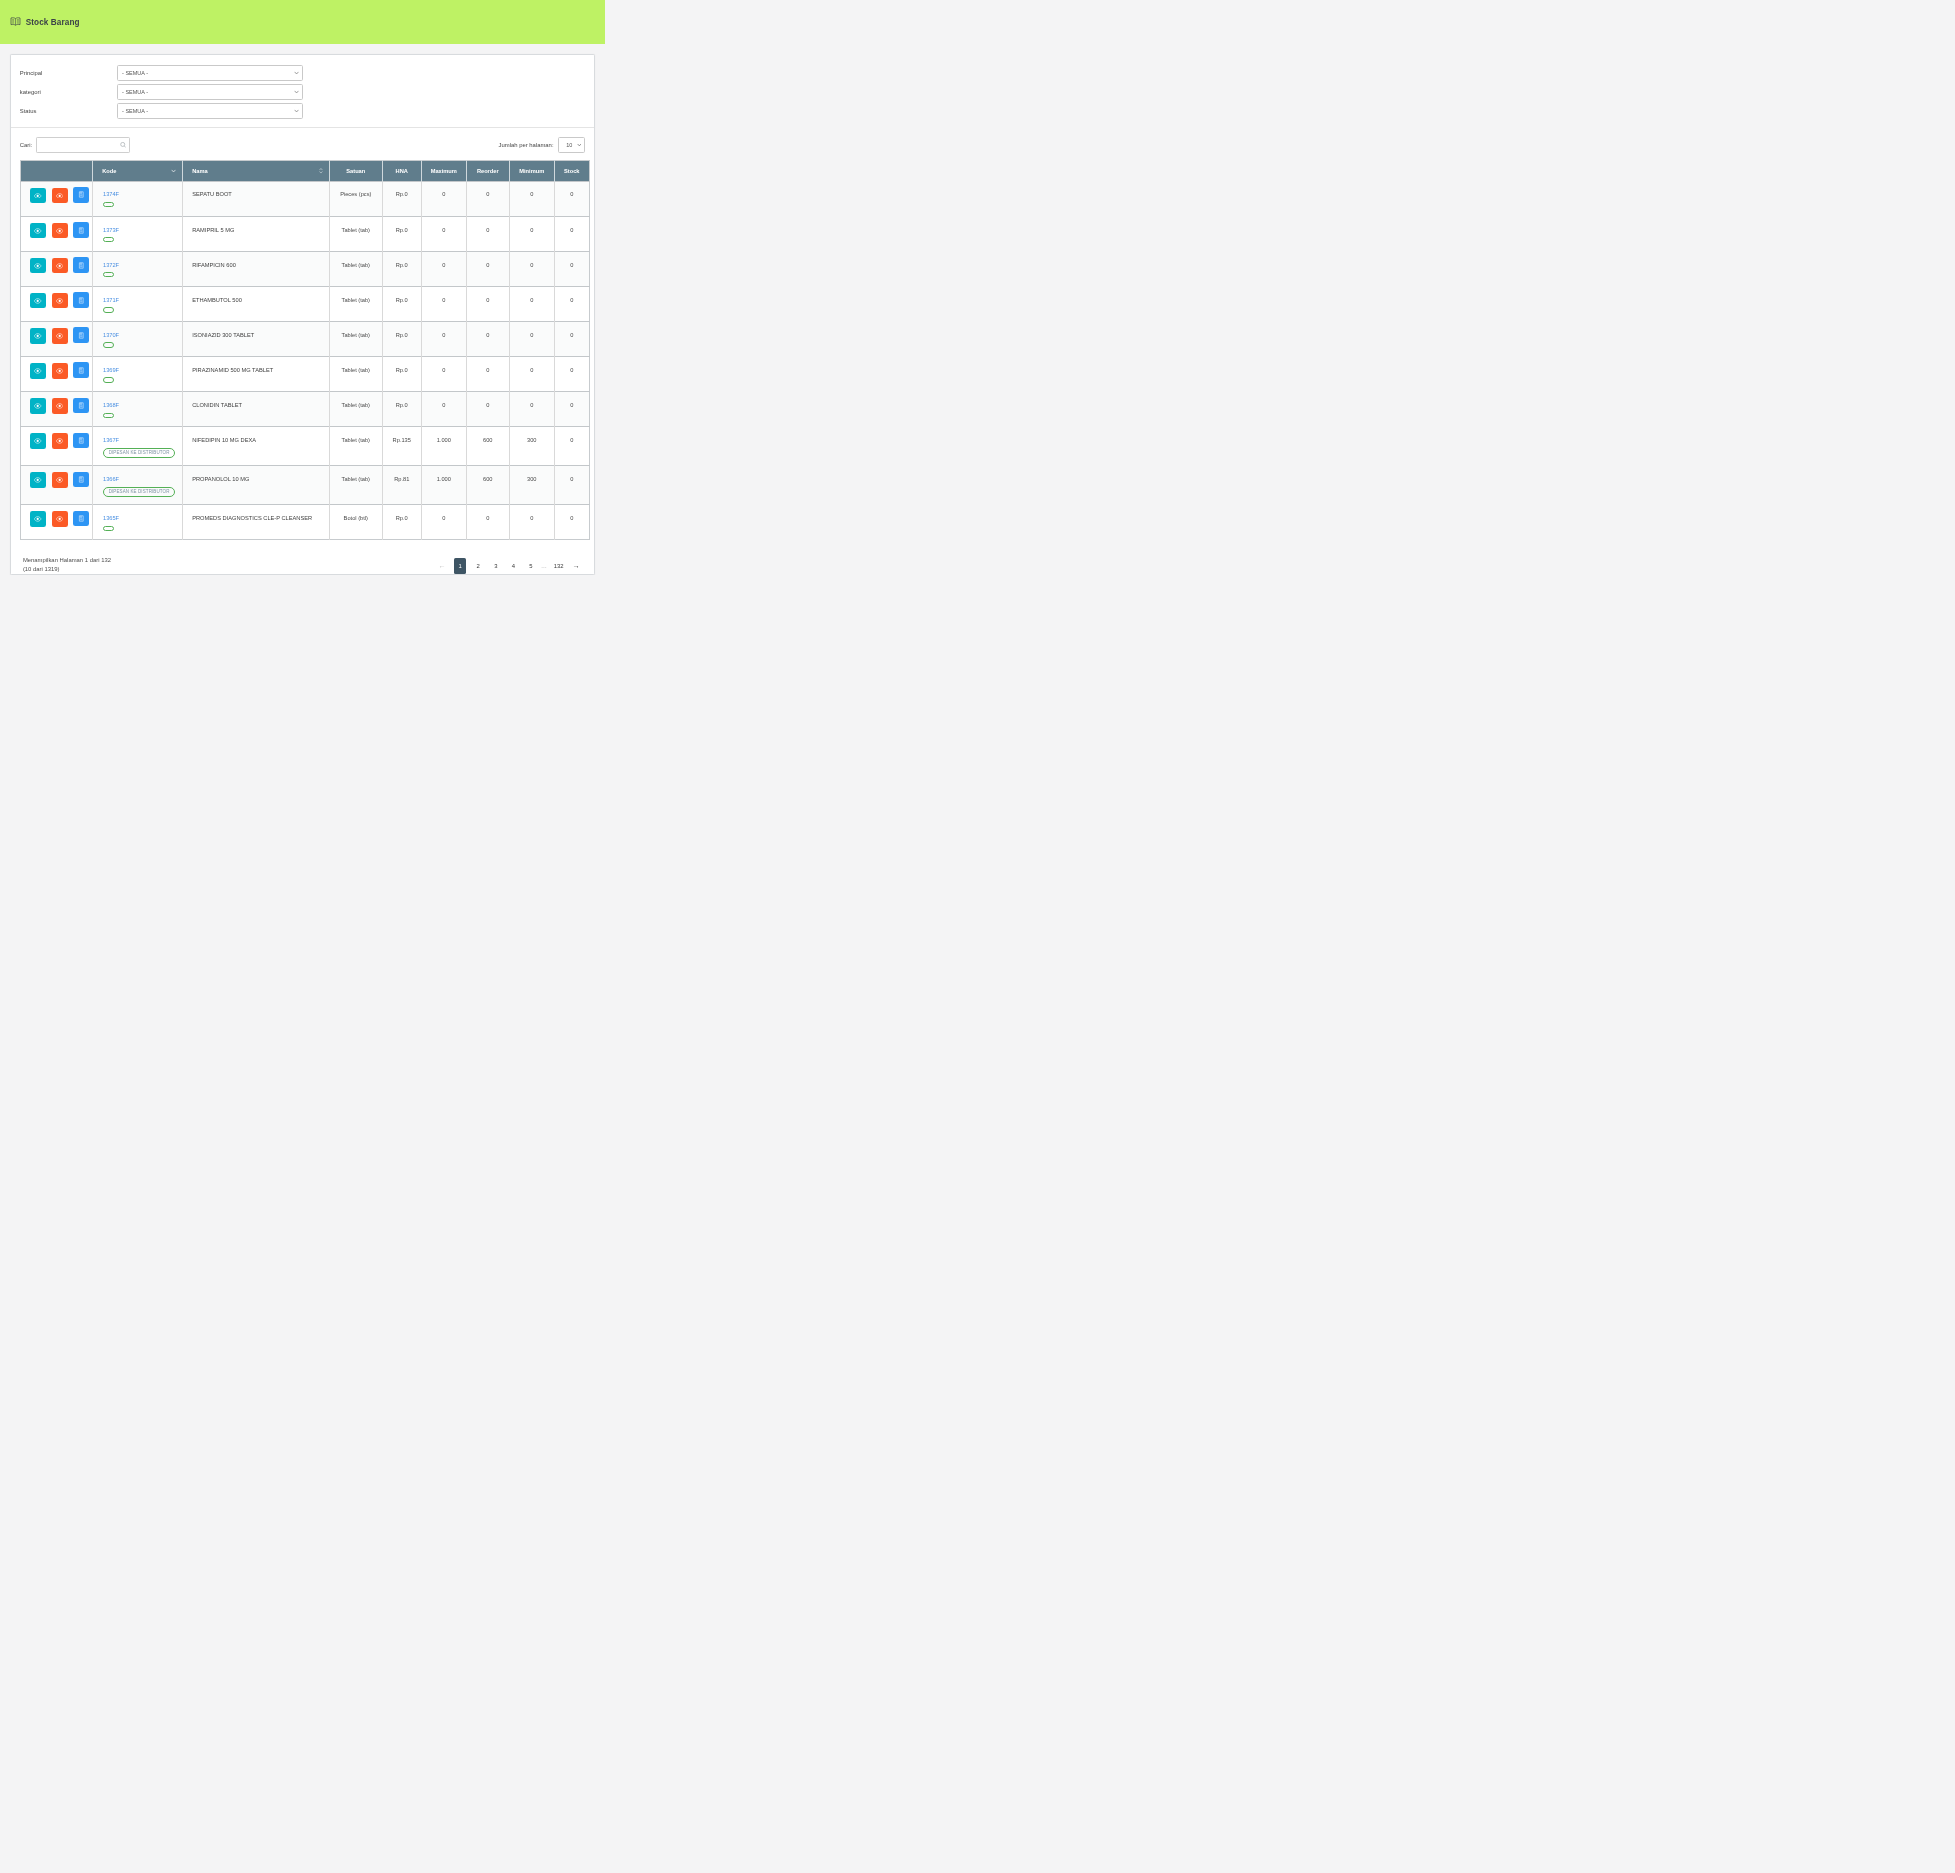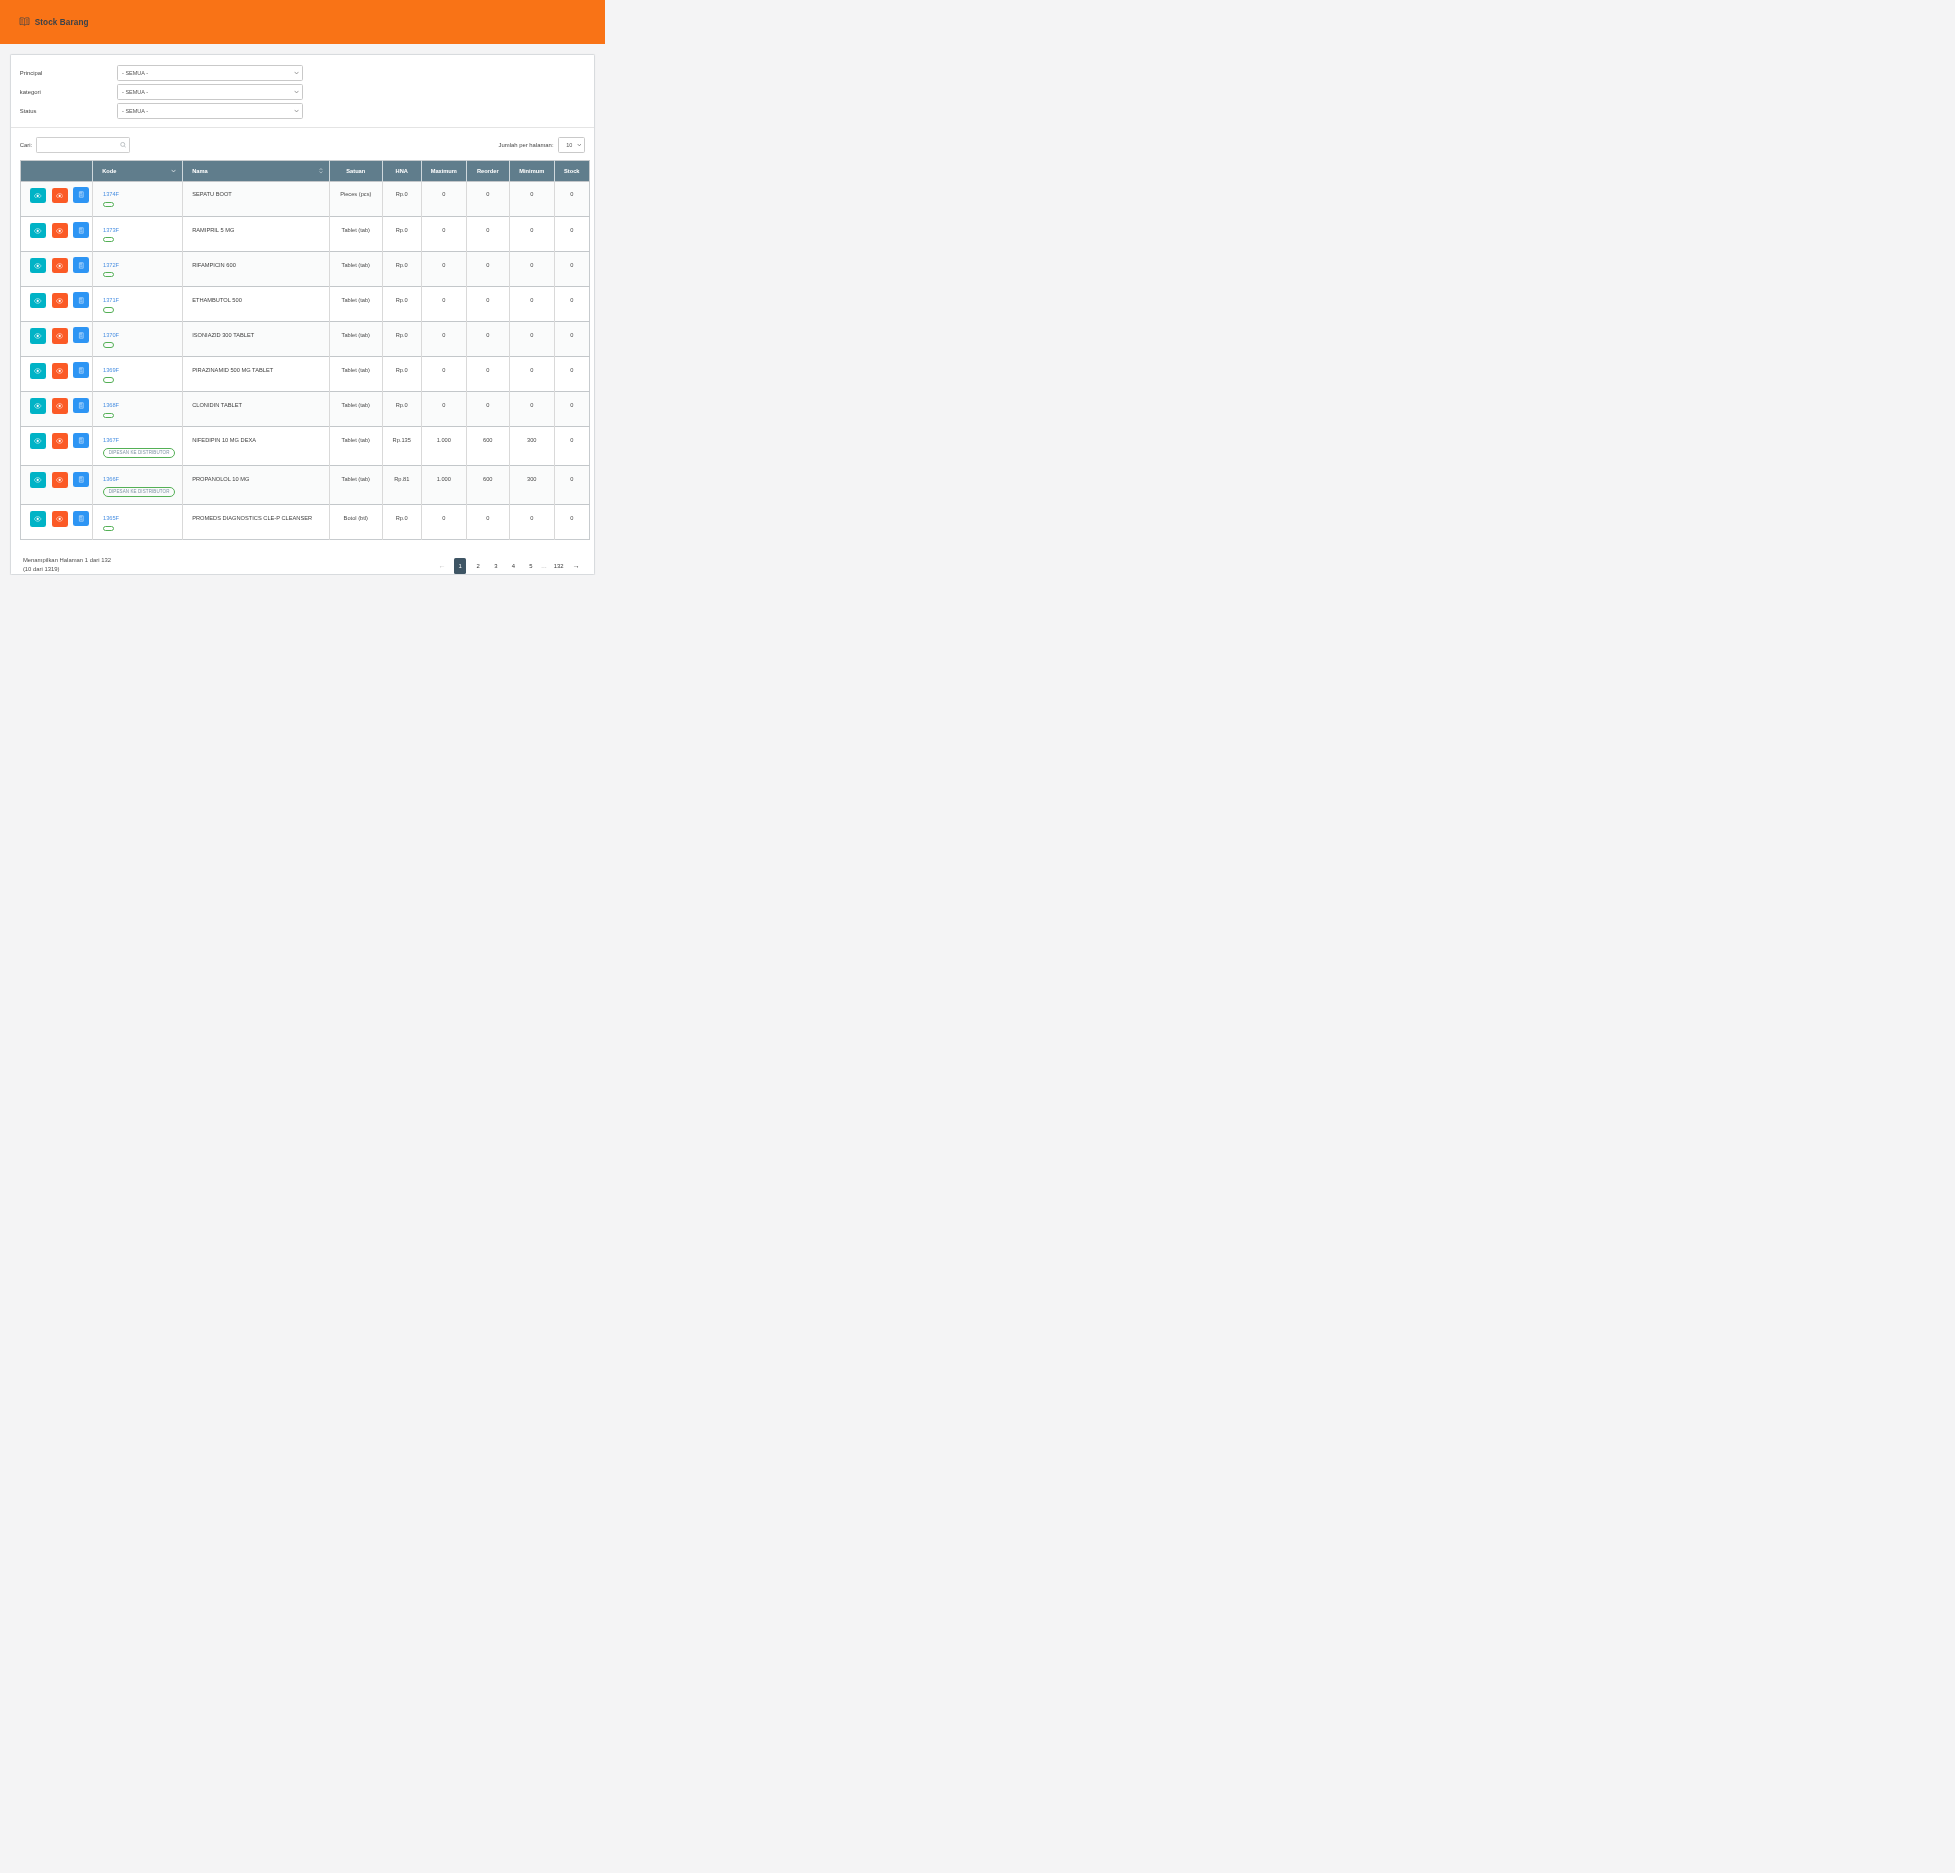"Stock Barang" .topbar { background: #f97316 -> #bef264; padding-left: 19px -> 10px }
